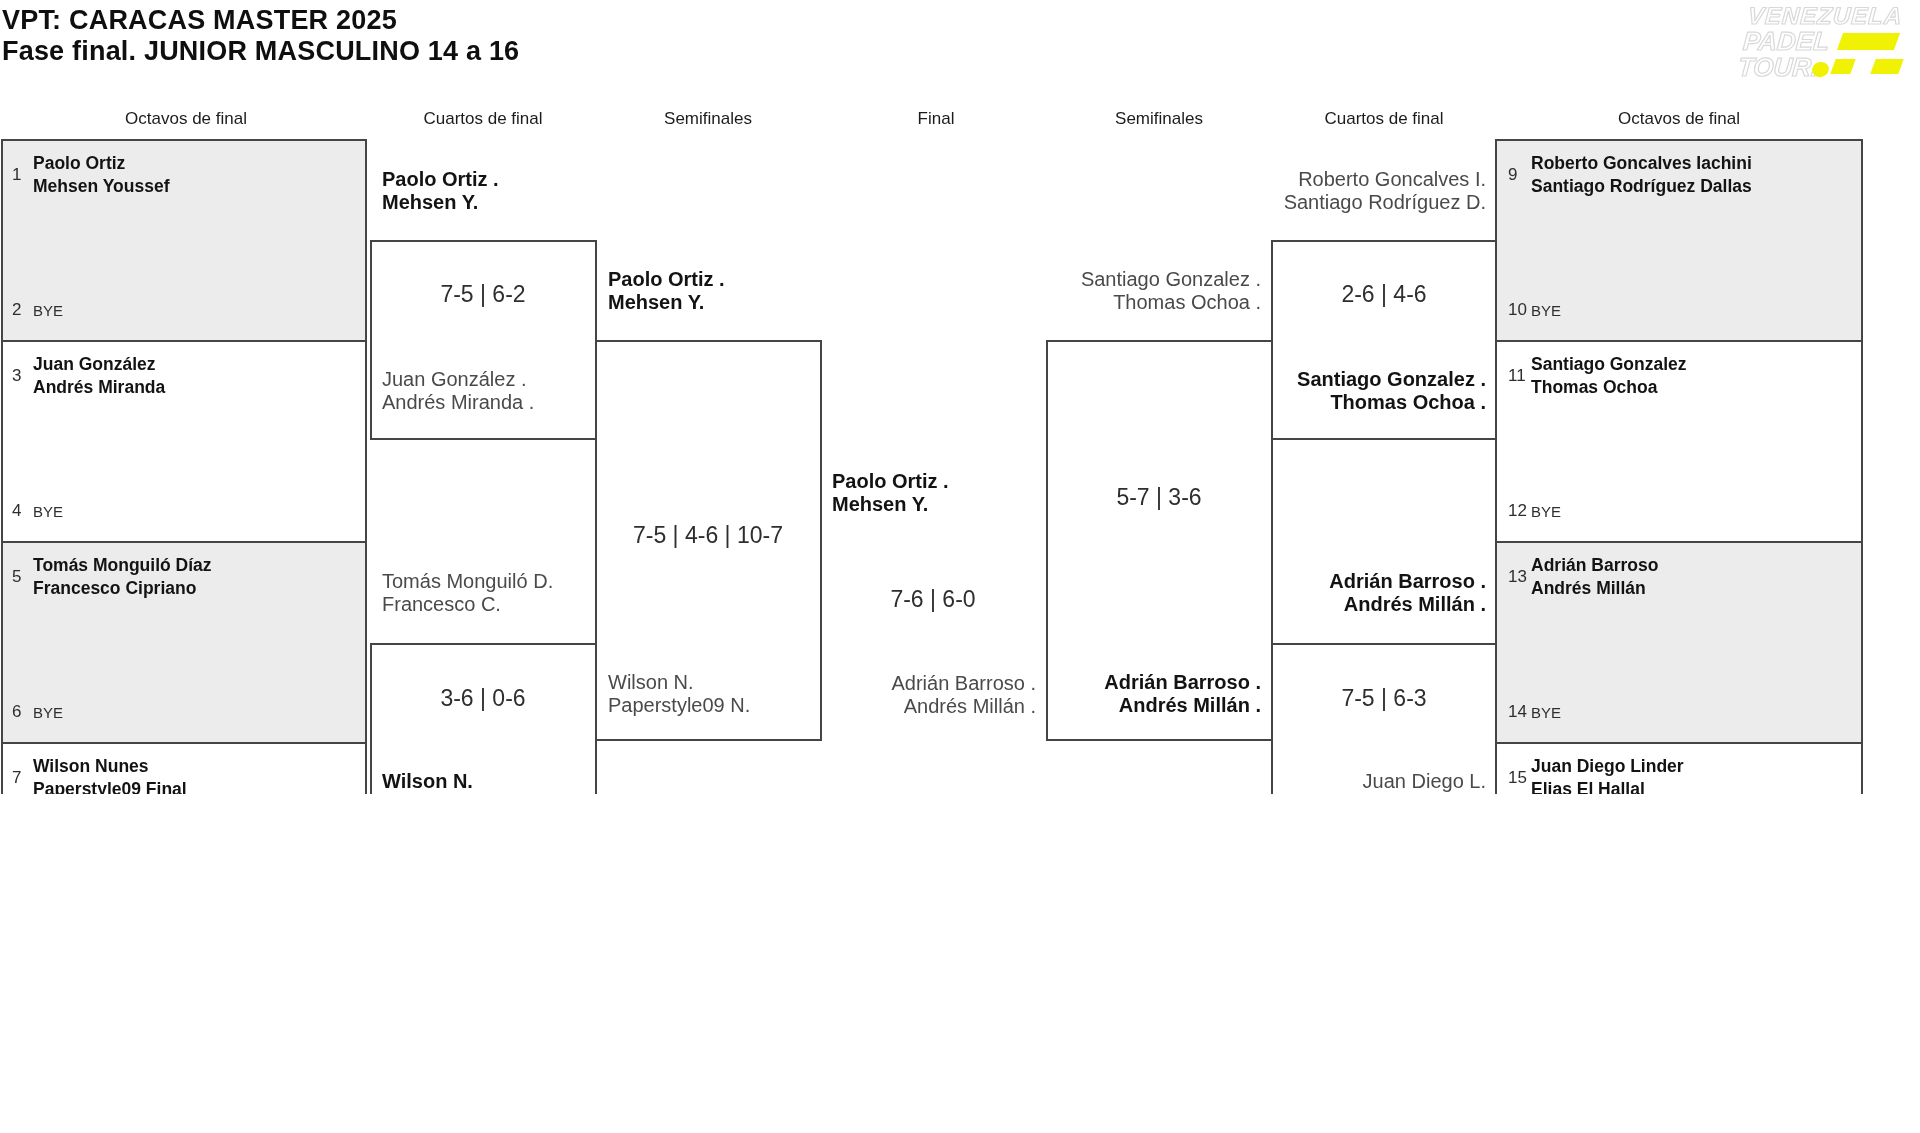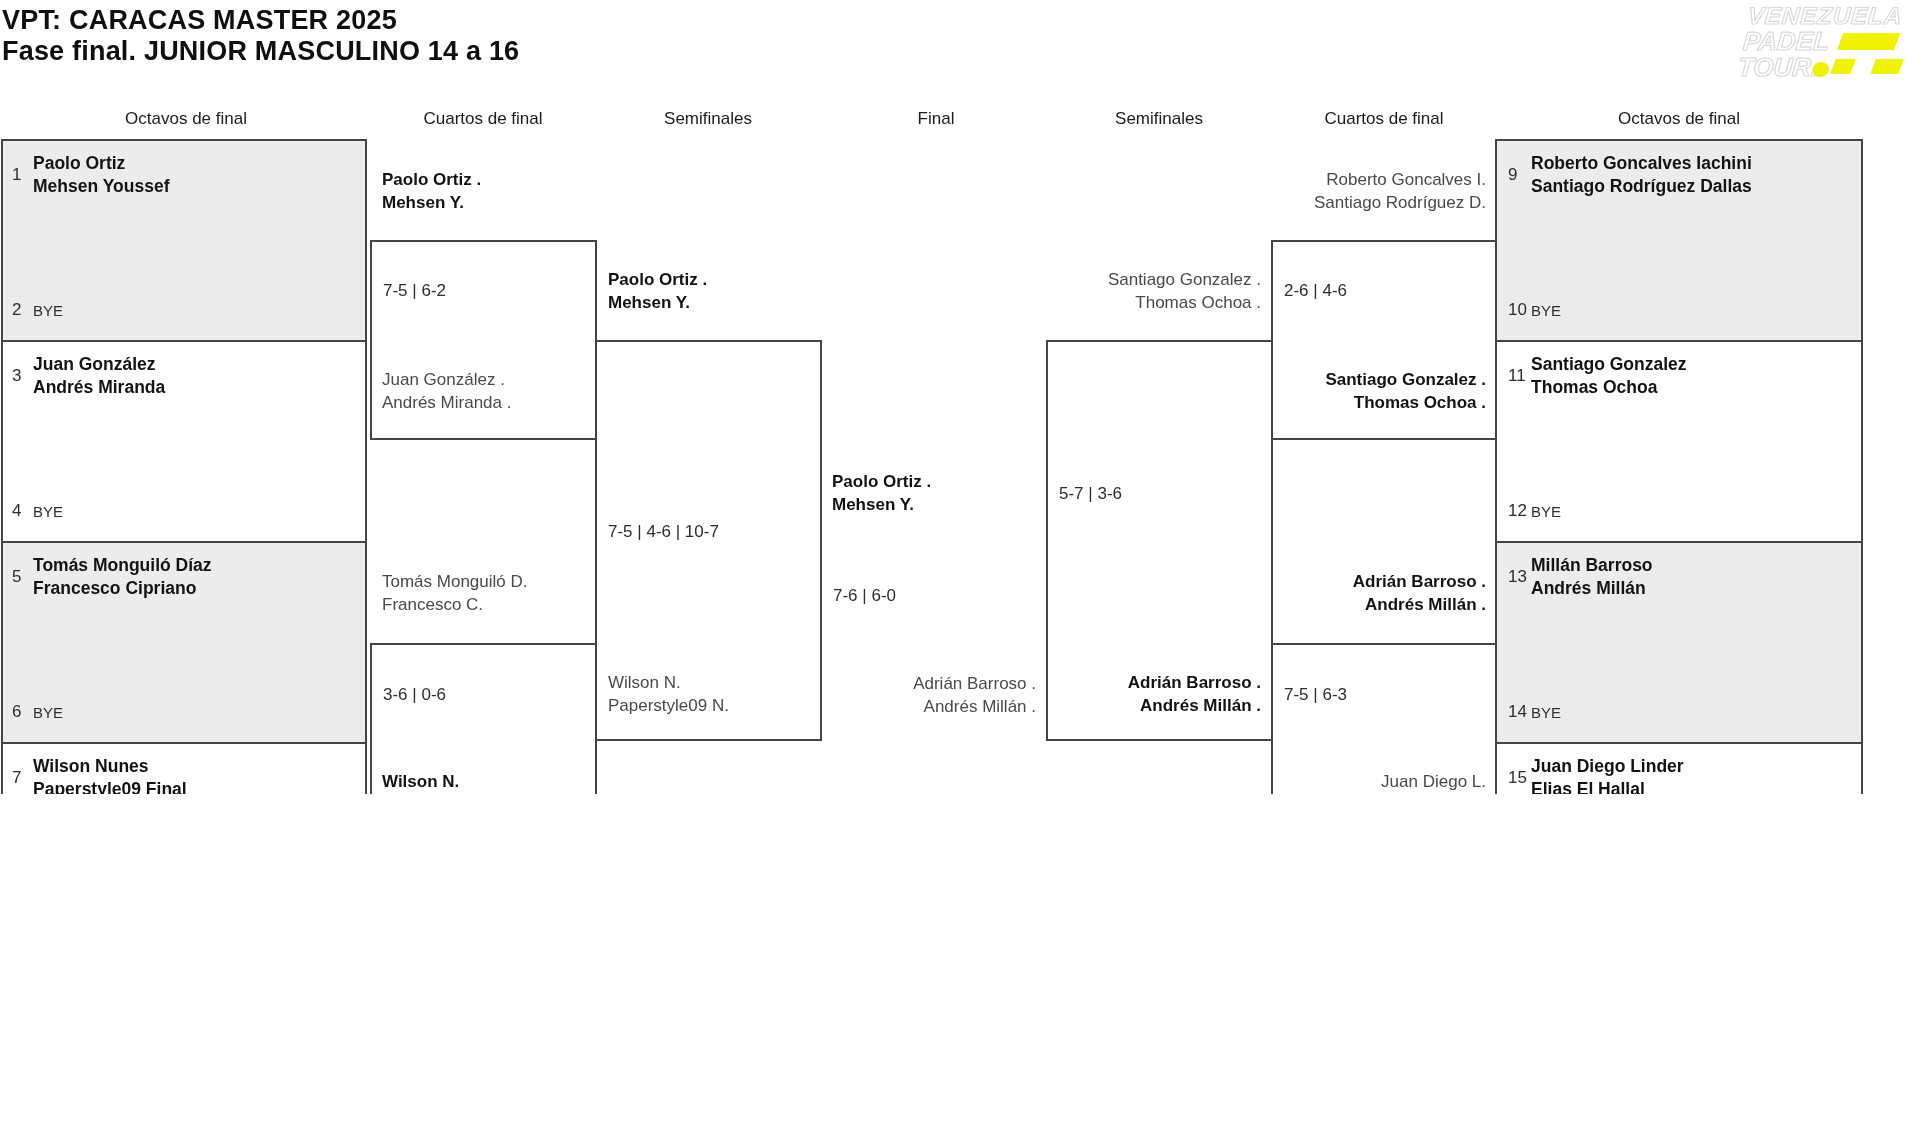"Paolo Ortiz ." .team { font-size: 17px -> 20px }
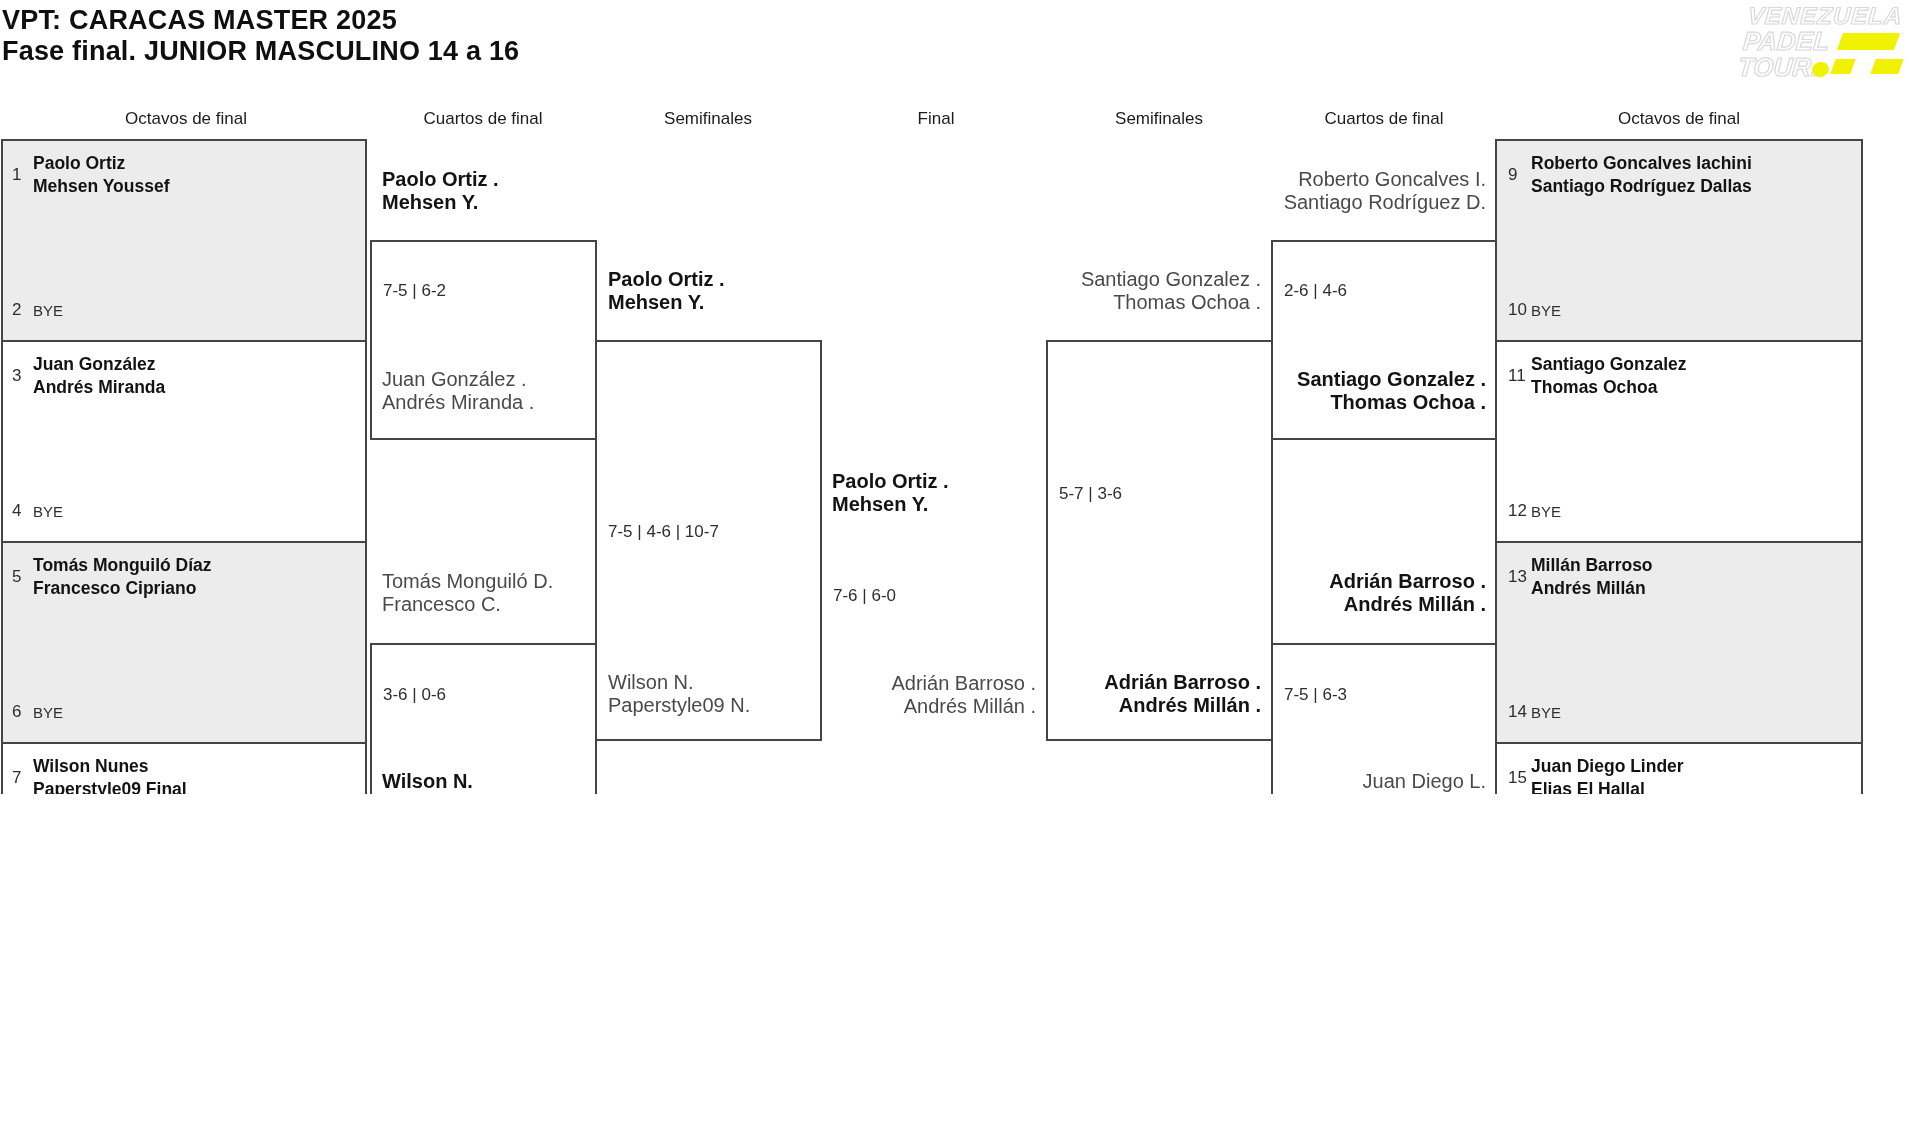"7-5 | 6-2" .score { font-size: 17px -> 23px; text-align: none -> center }
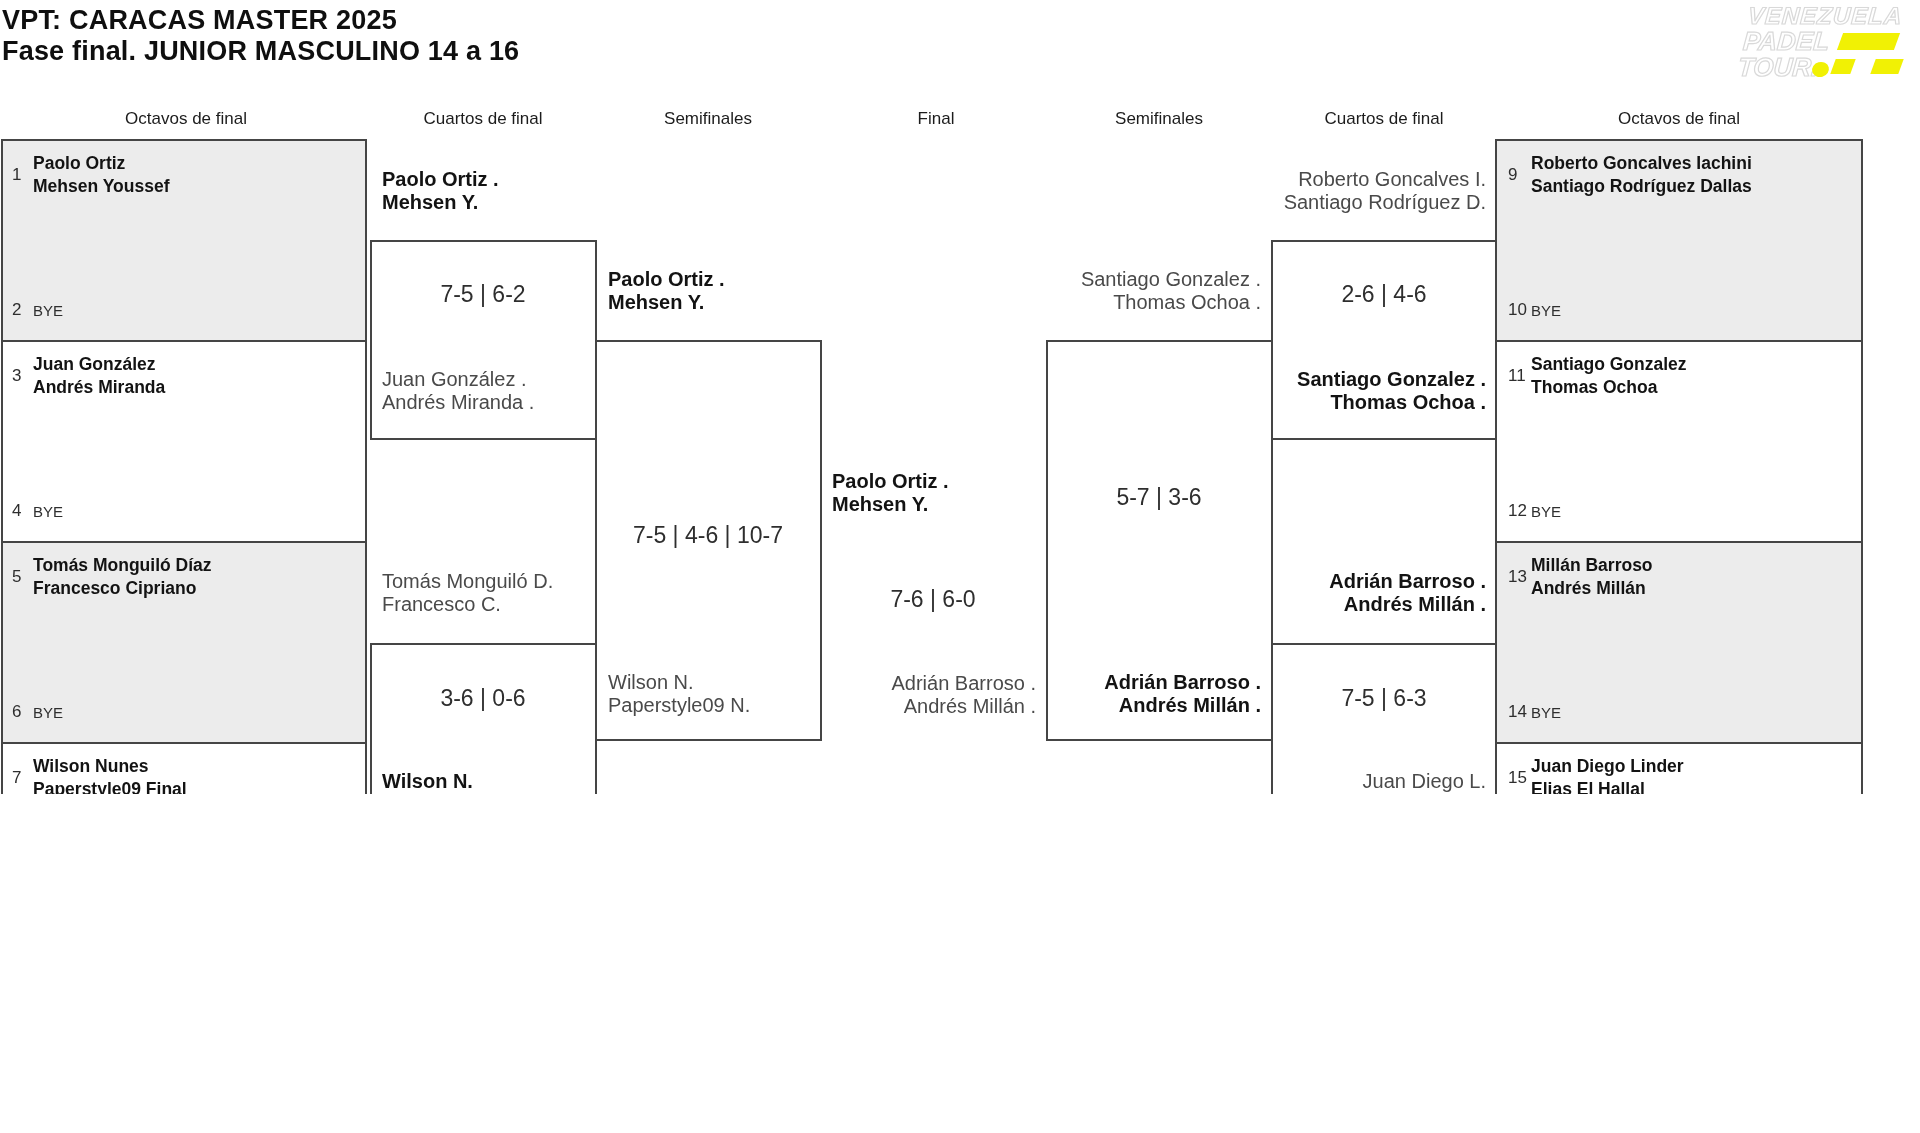"Millán Barroso" div { text: Millán -> Adrián }
